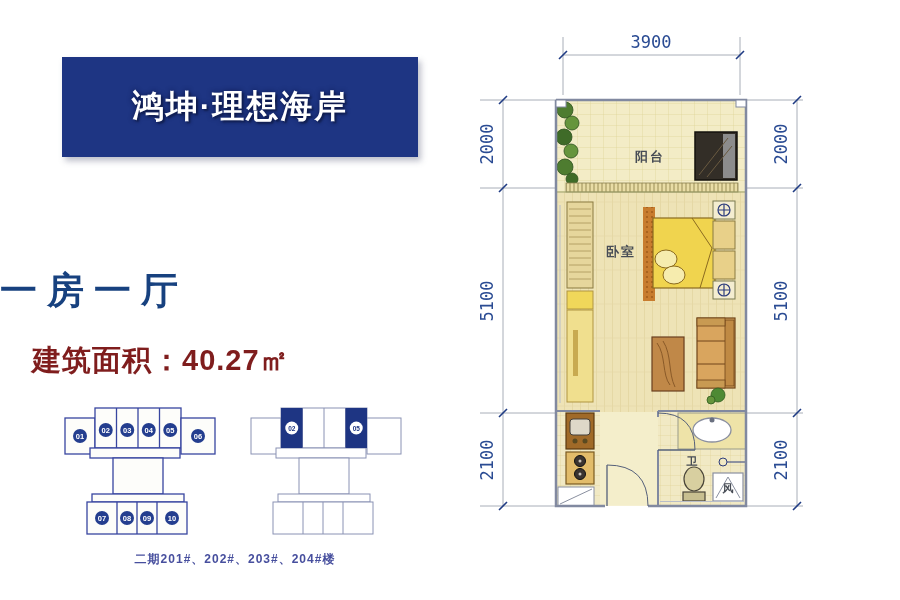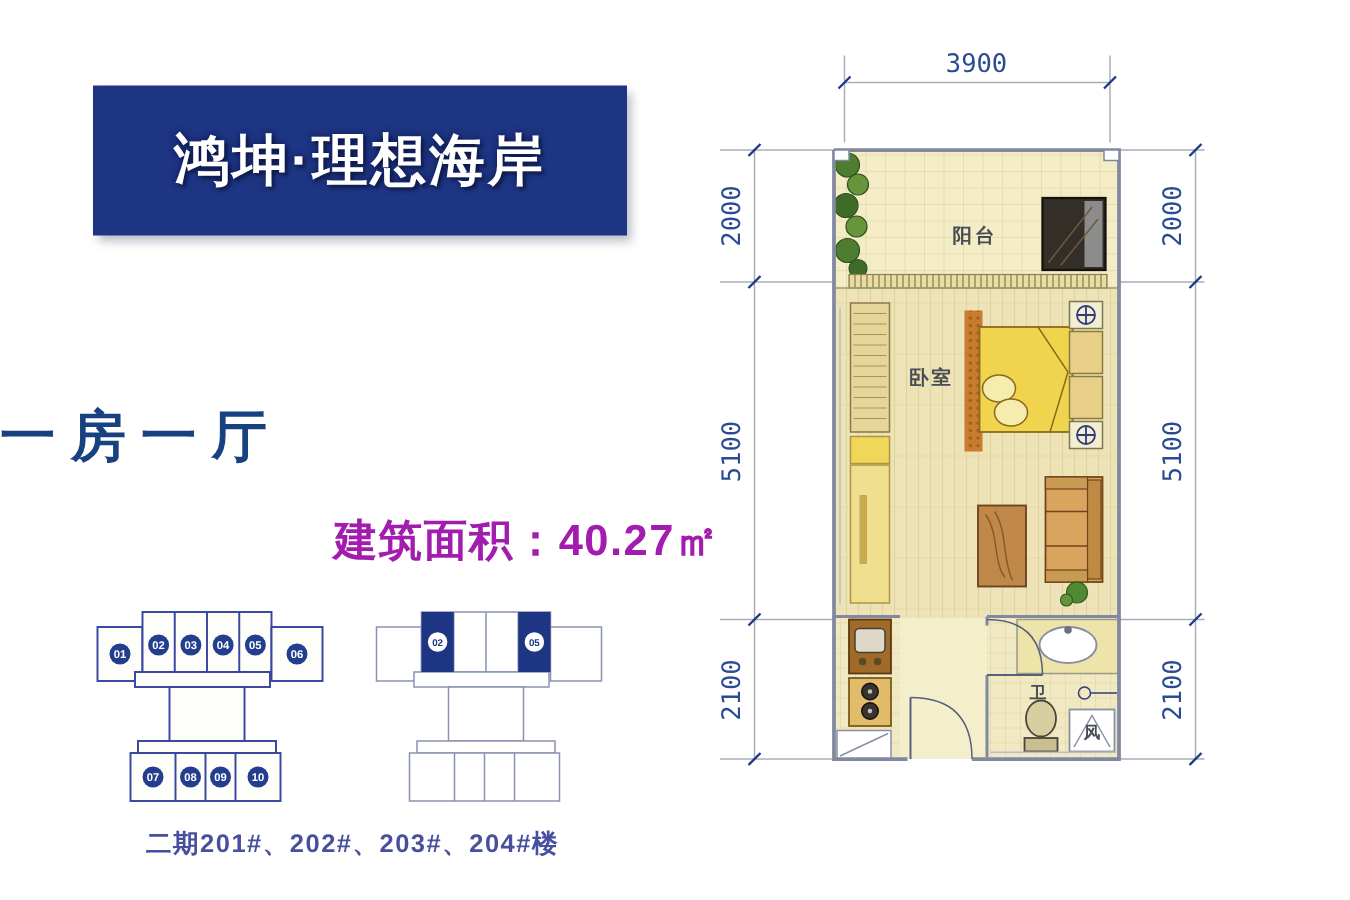"鸿坤·理想海岸" .banner span { font-size: 37px -> 32px }
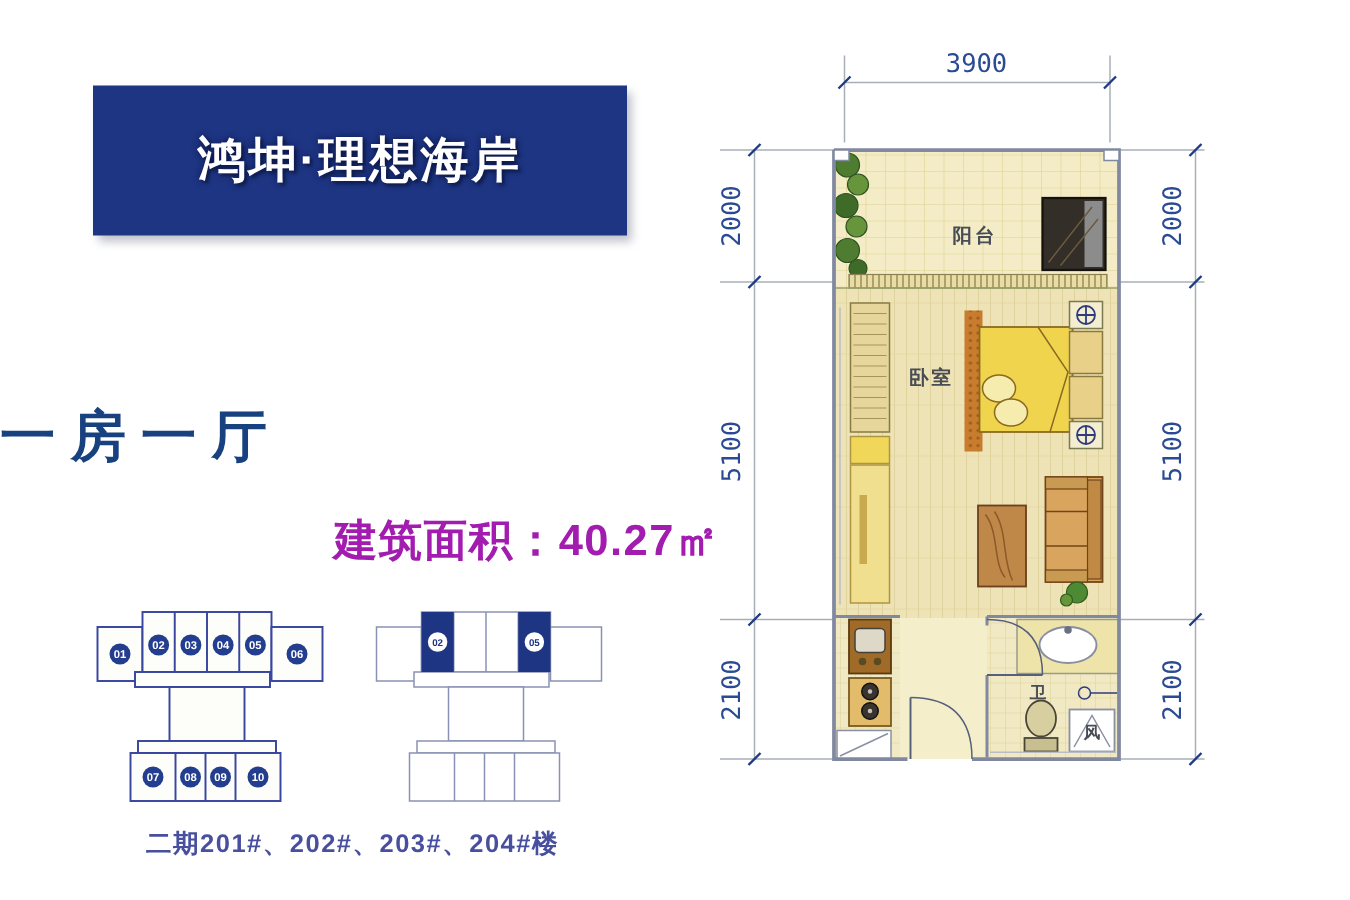"建筑面积：40.27㎡" .area-line { color: #a21caf -> #7f1d1d; padding-left: none -> 32px; text-align: right -> left }
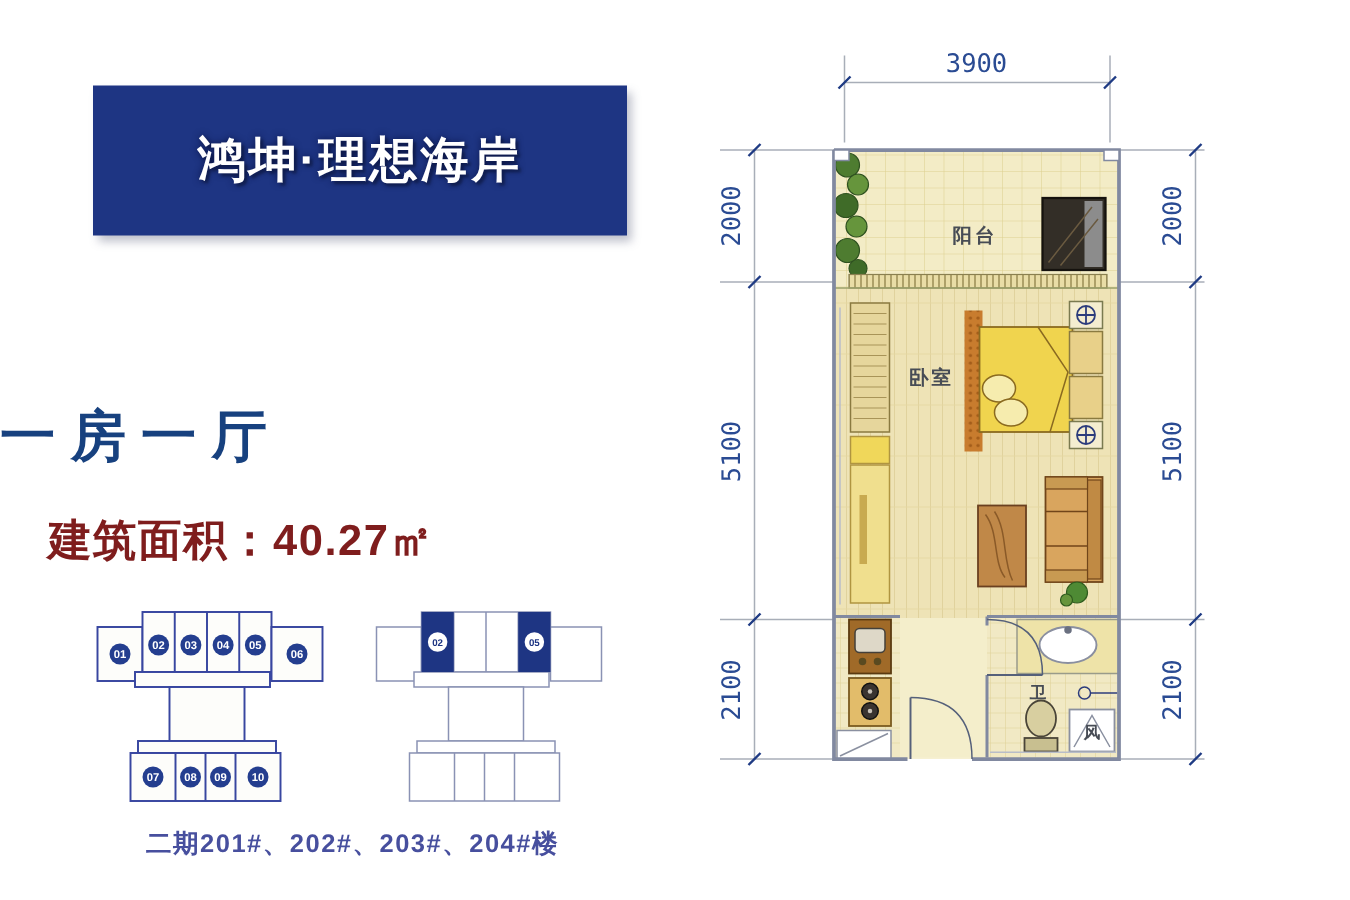"二期201#、202#、203#、204#楼" .caption { font-size: 17px -> 12px }
